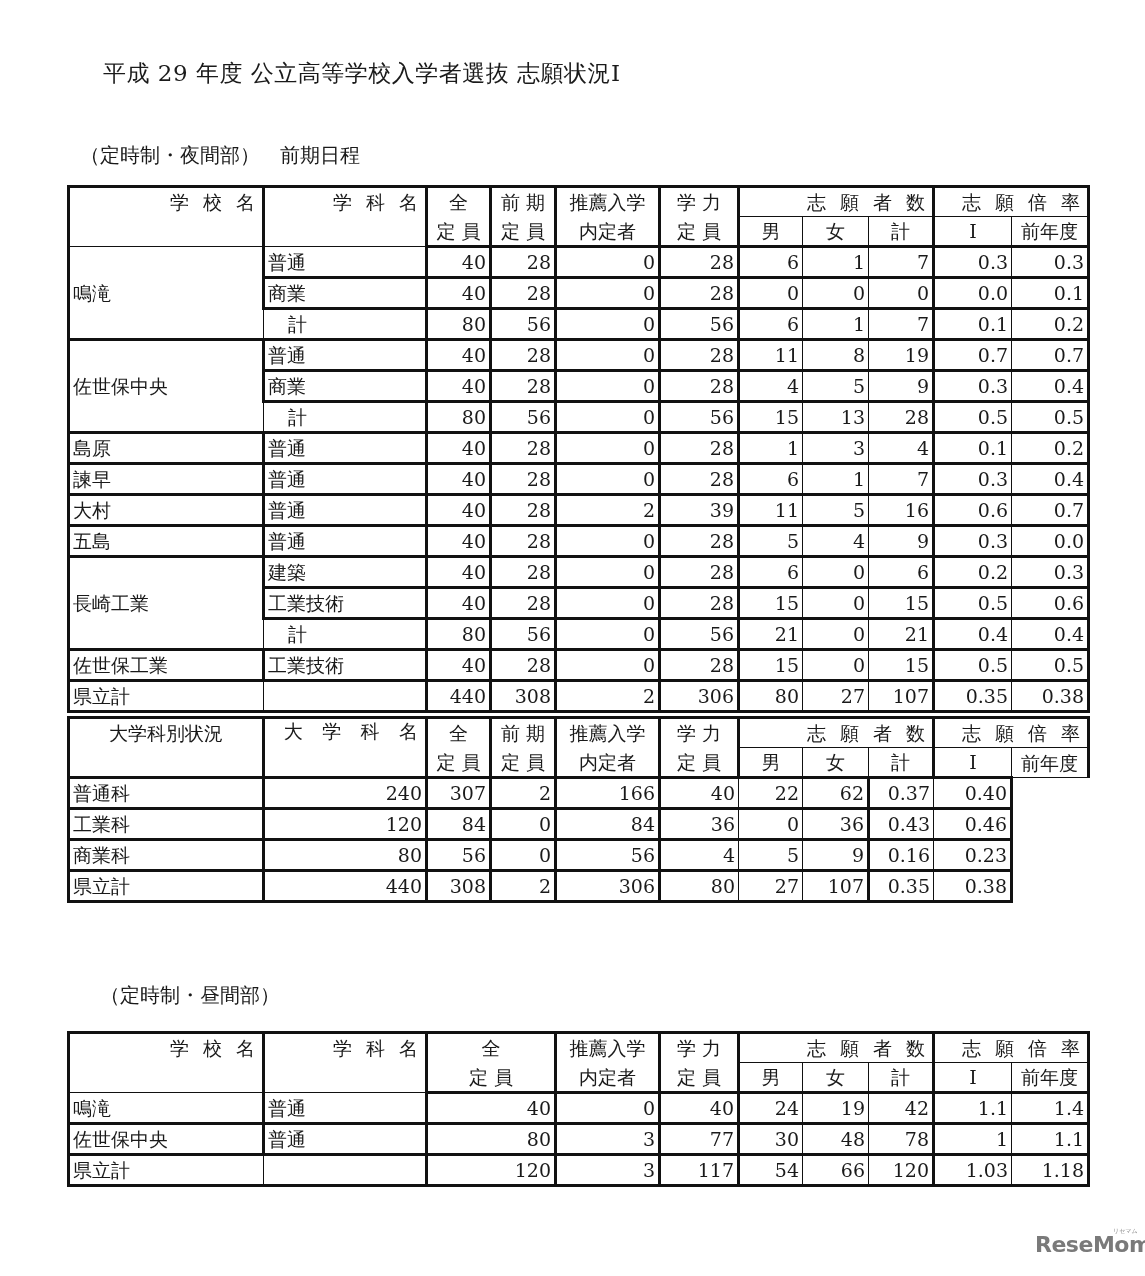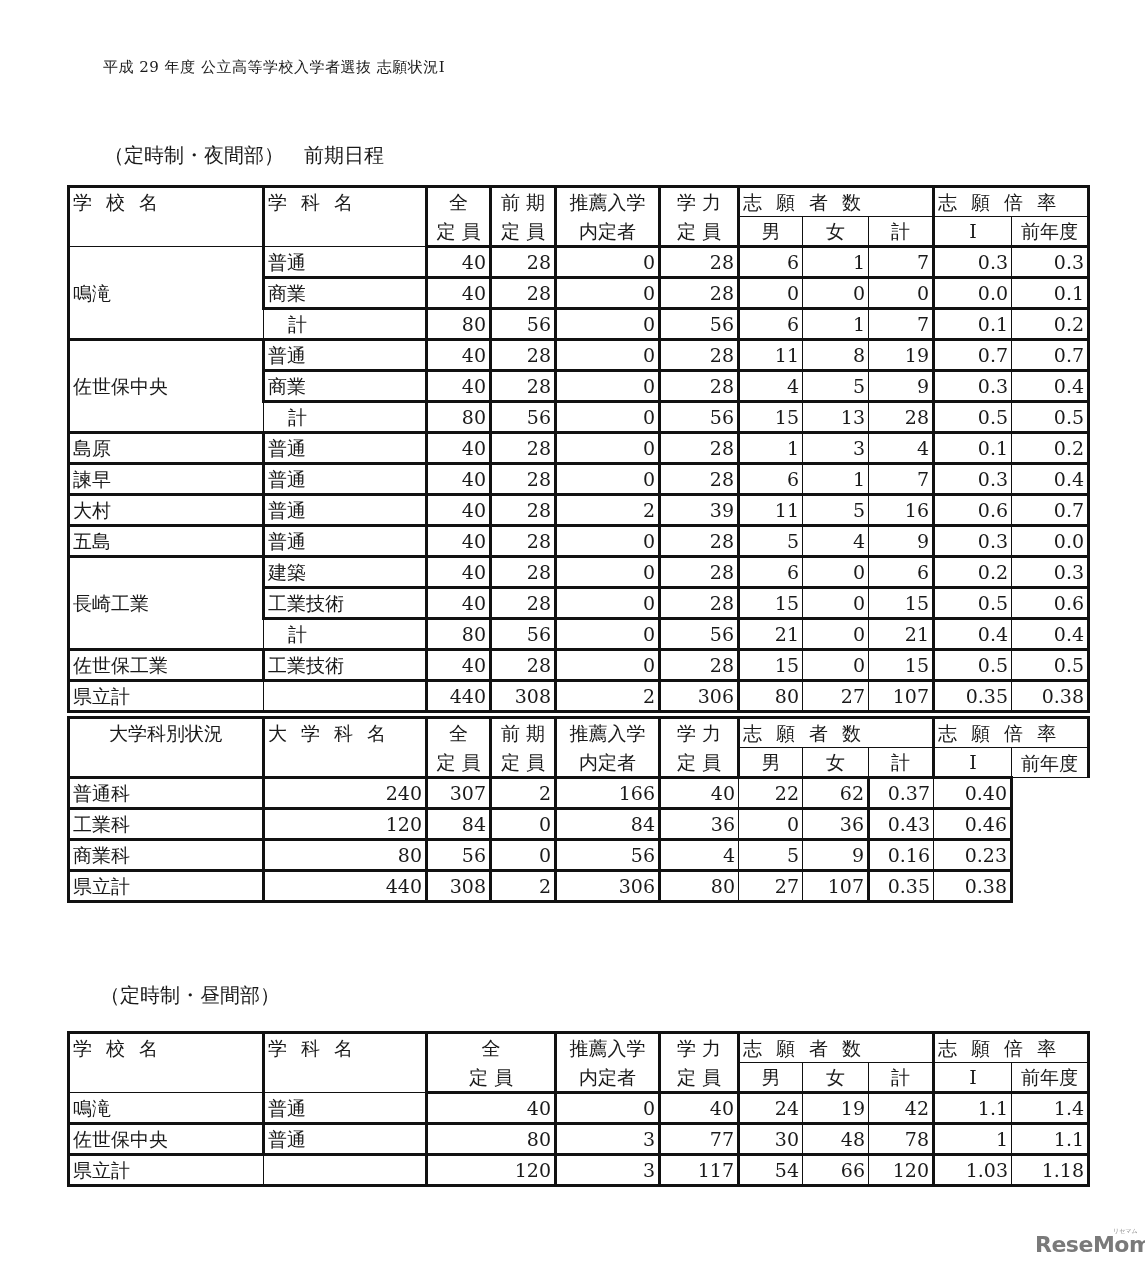"平成 29 年度 公立高等学校入学者選抜 志願状況Ⅰ" .title { font-size: 15px -> 23px }
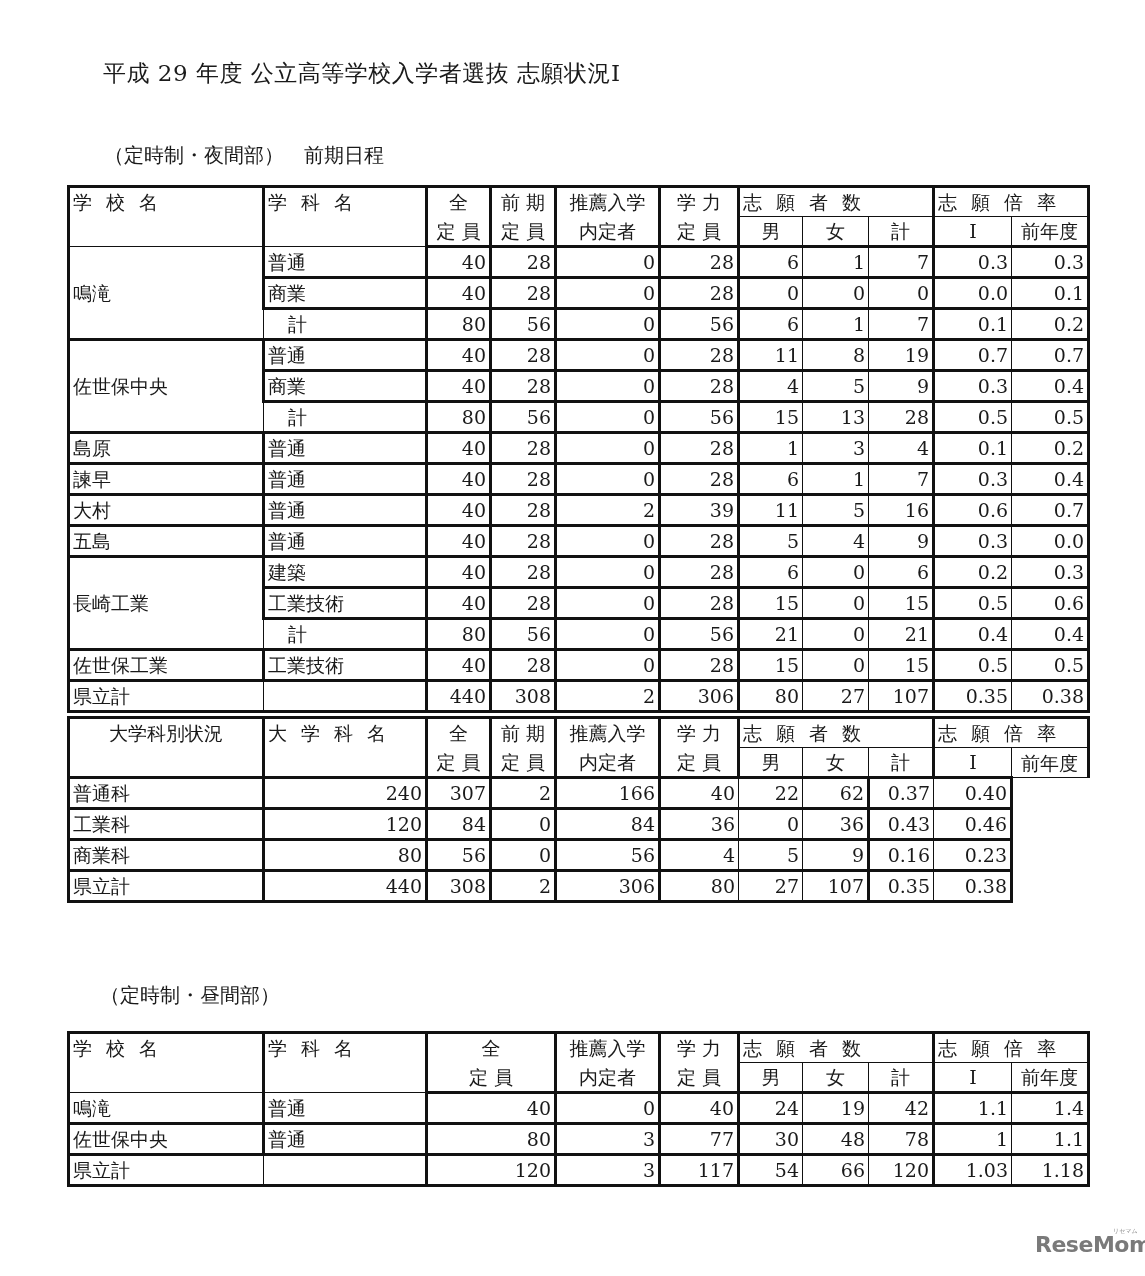"（定時制・夜間部） 前期日程" div.section { left: 104px -> 80px }
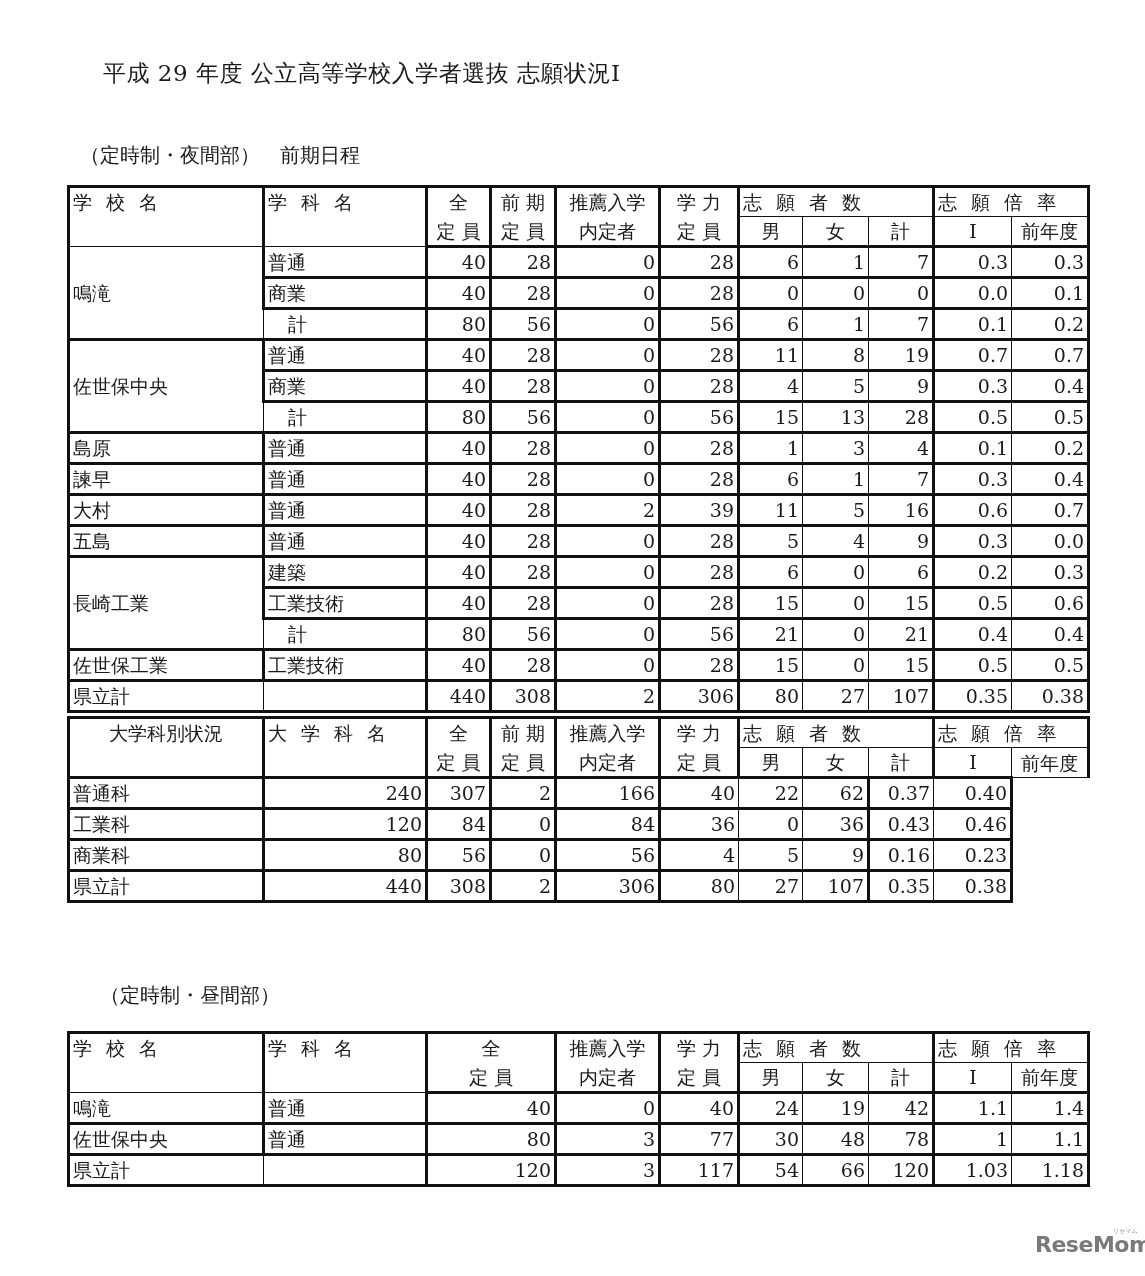"学 校 名" table.t td.h { text-align: left -> right }
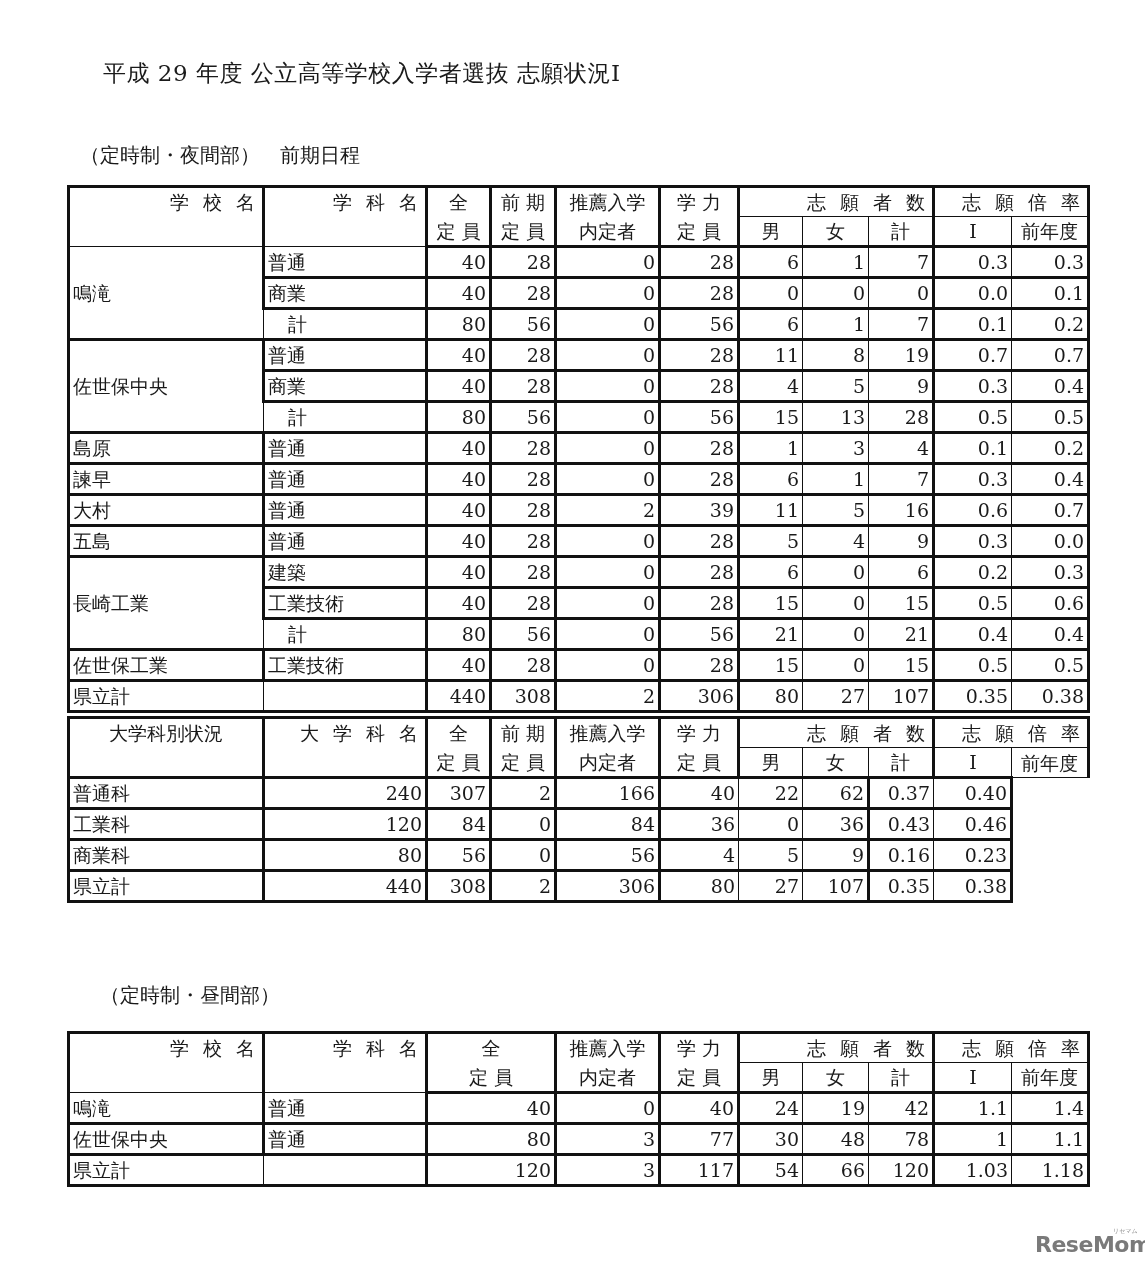"大 学 科 名" td.h { font-family: none -> Liberation Mono, monospace }
